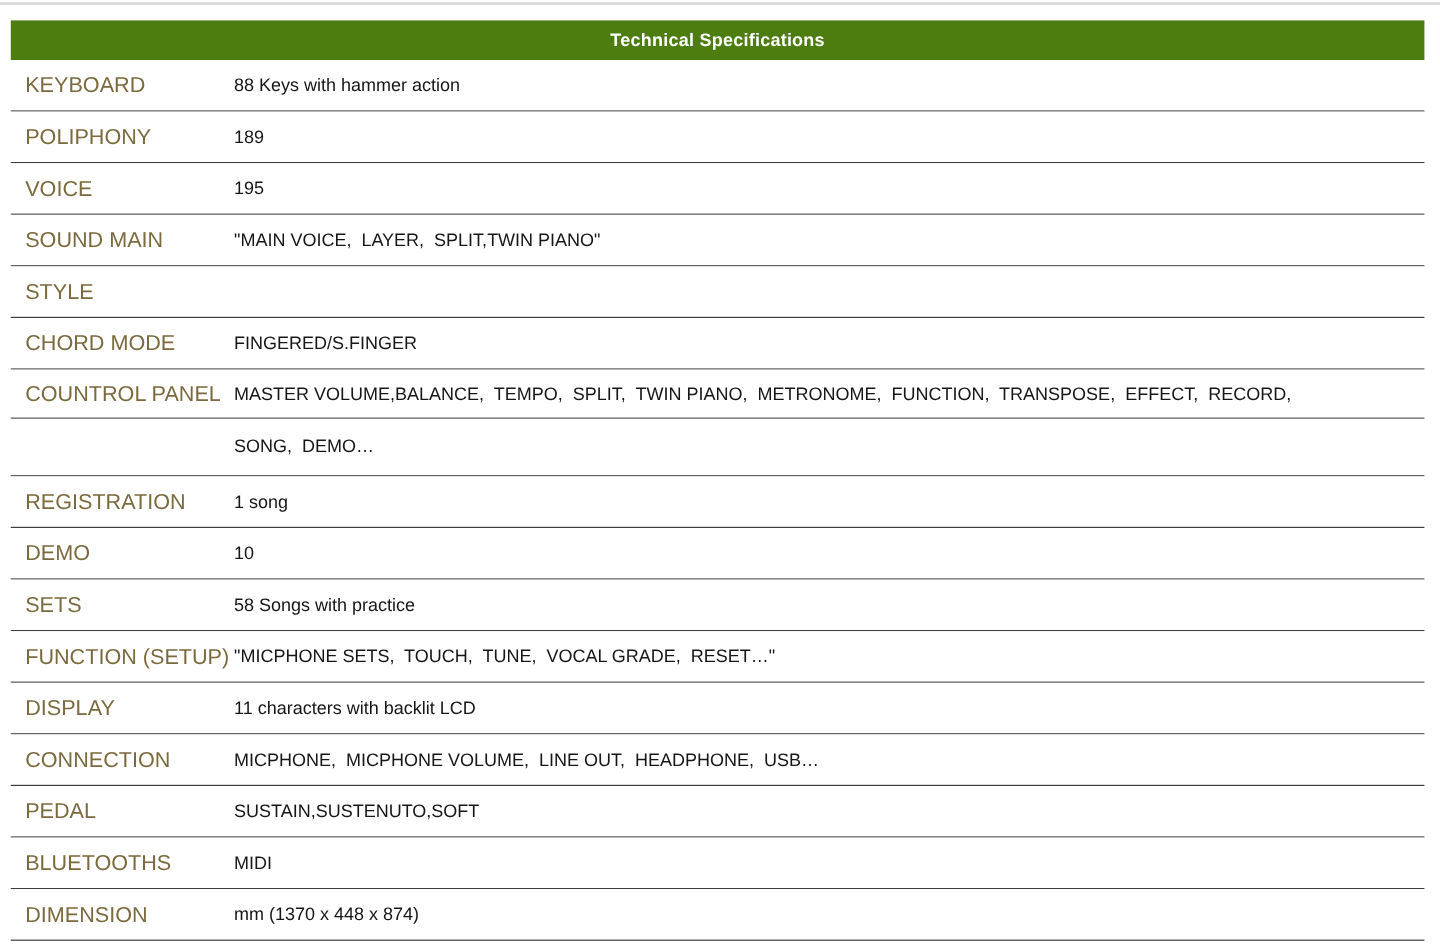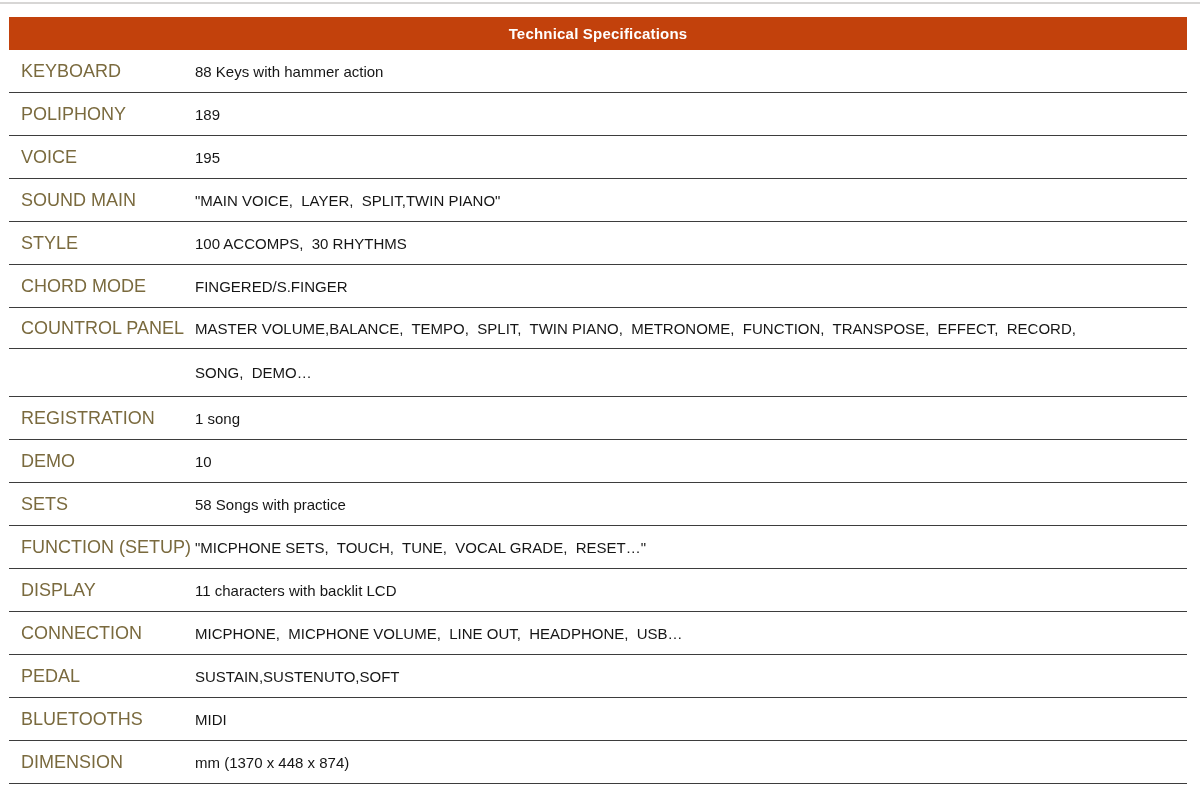"Technical Specifications" .spec-header { background: #c2410c -> #4d7c0f }
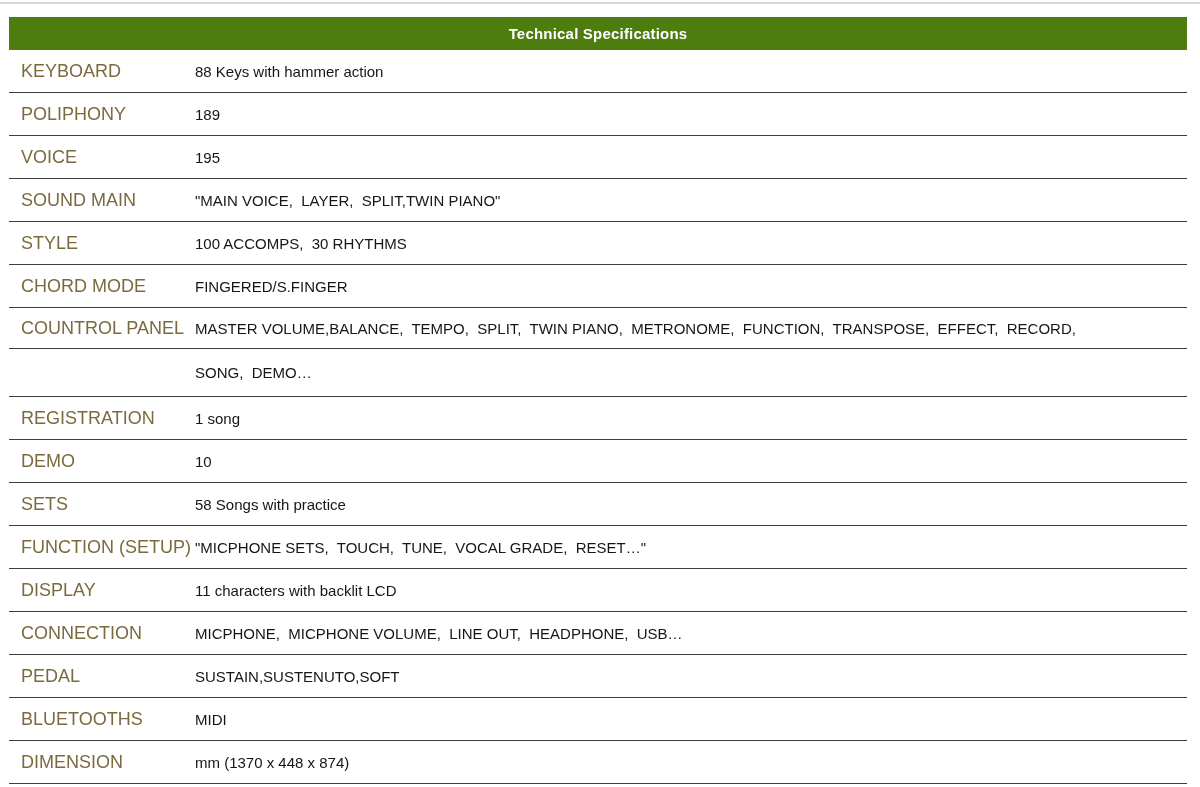"100 ACCOMPS, 30 RHYTHMS" div.spec-value { html: <div>100 ACCOMPS, 30 RHYTHMS</div> -> none }
